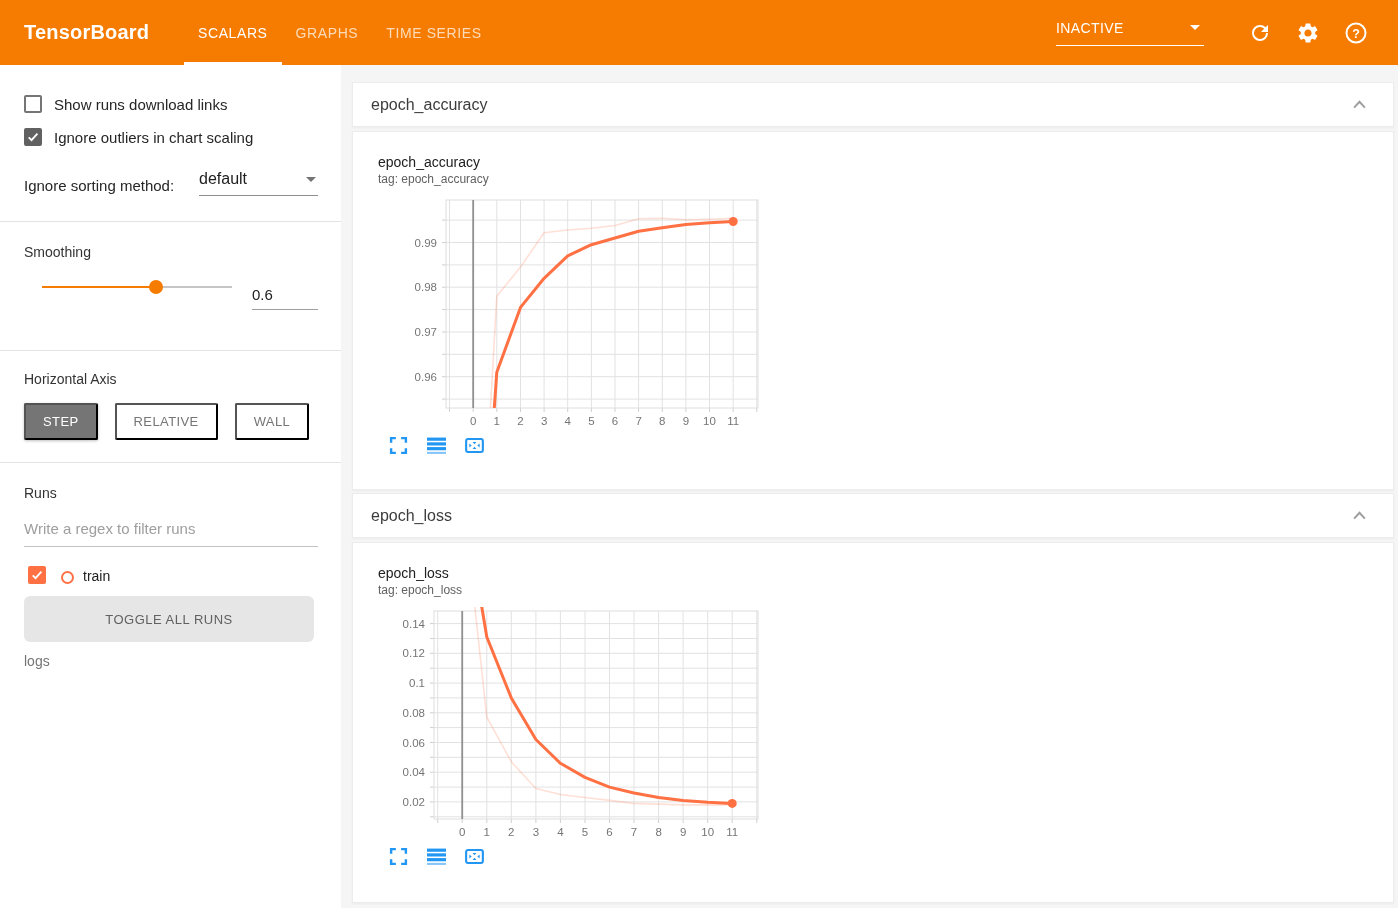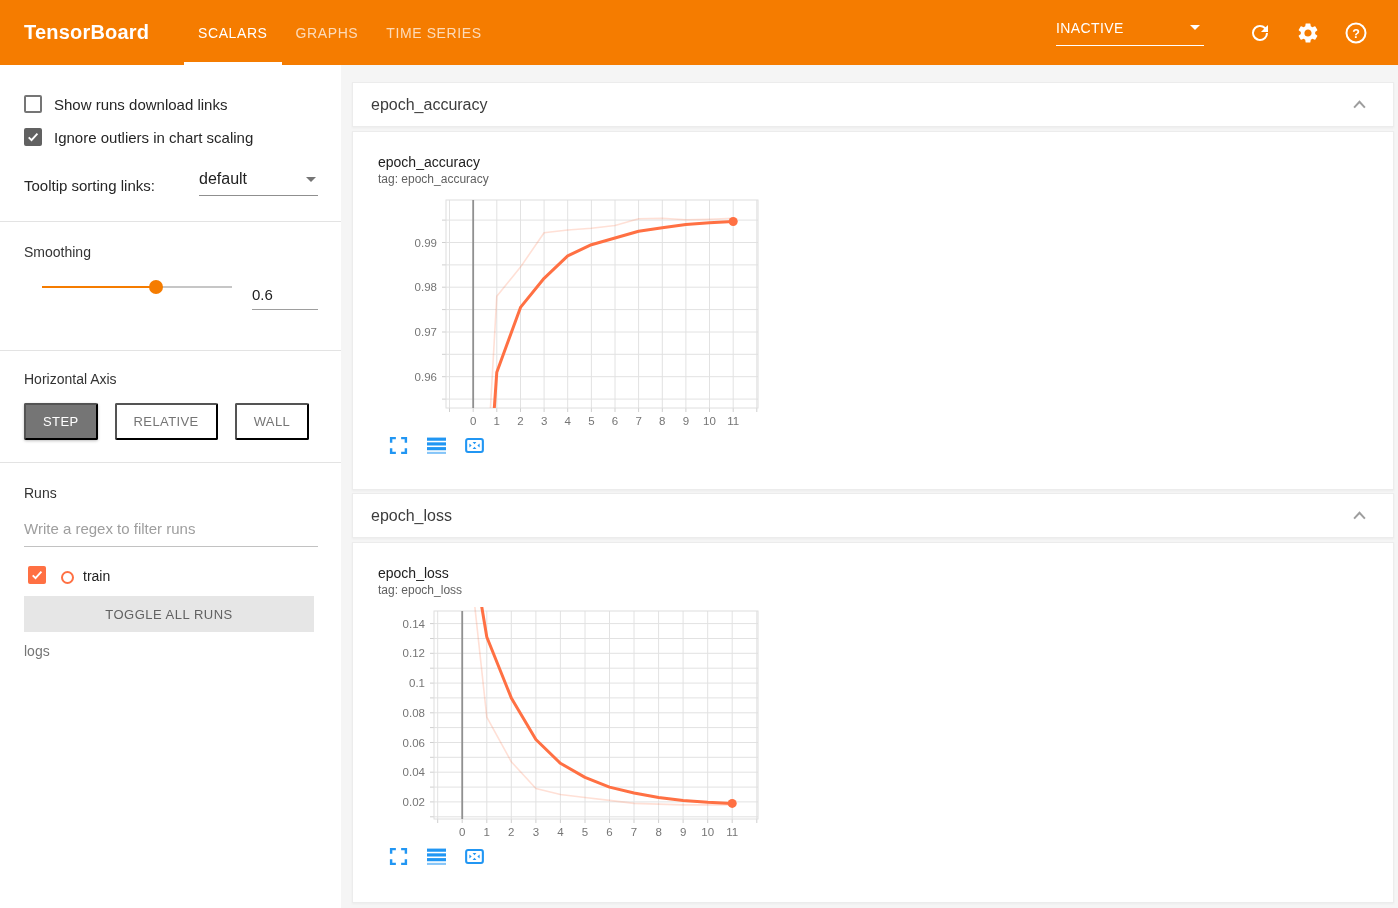"Tooltip sorting links:" div.tooltip-label { text: Tooltip sorting links -> Ignore sorting method }
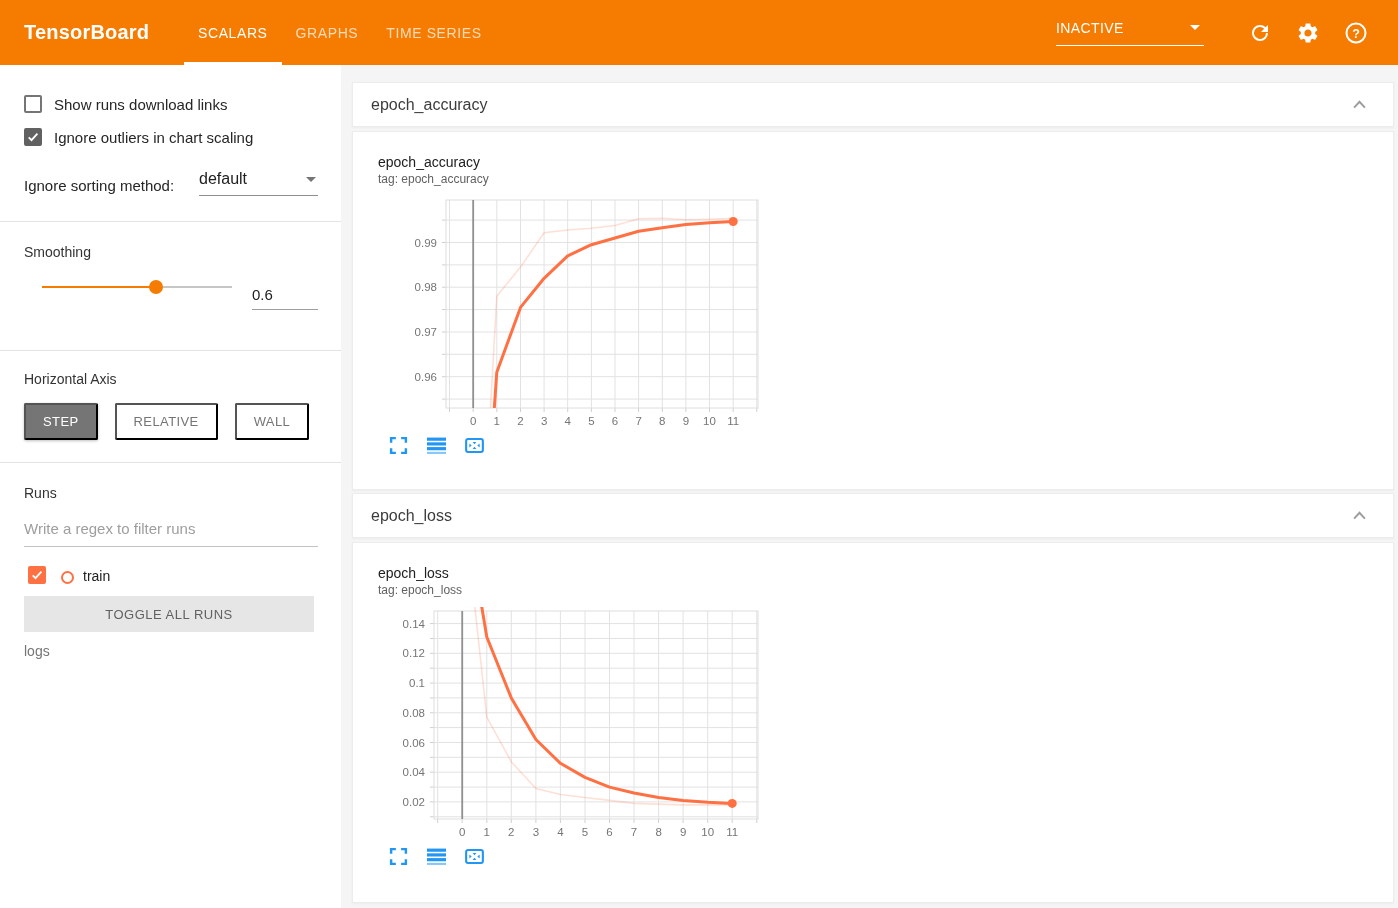"TOGGLE ALL RUNS" .toggle-all { border-radius: 0 -> 6px; height: 36px -> 46px }
